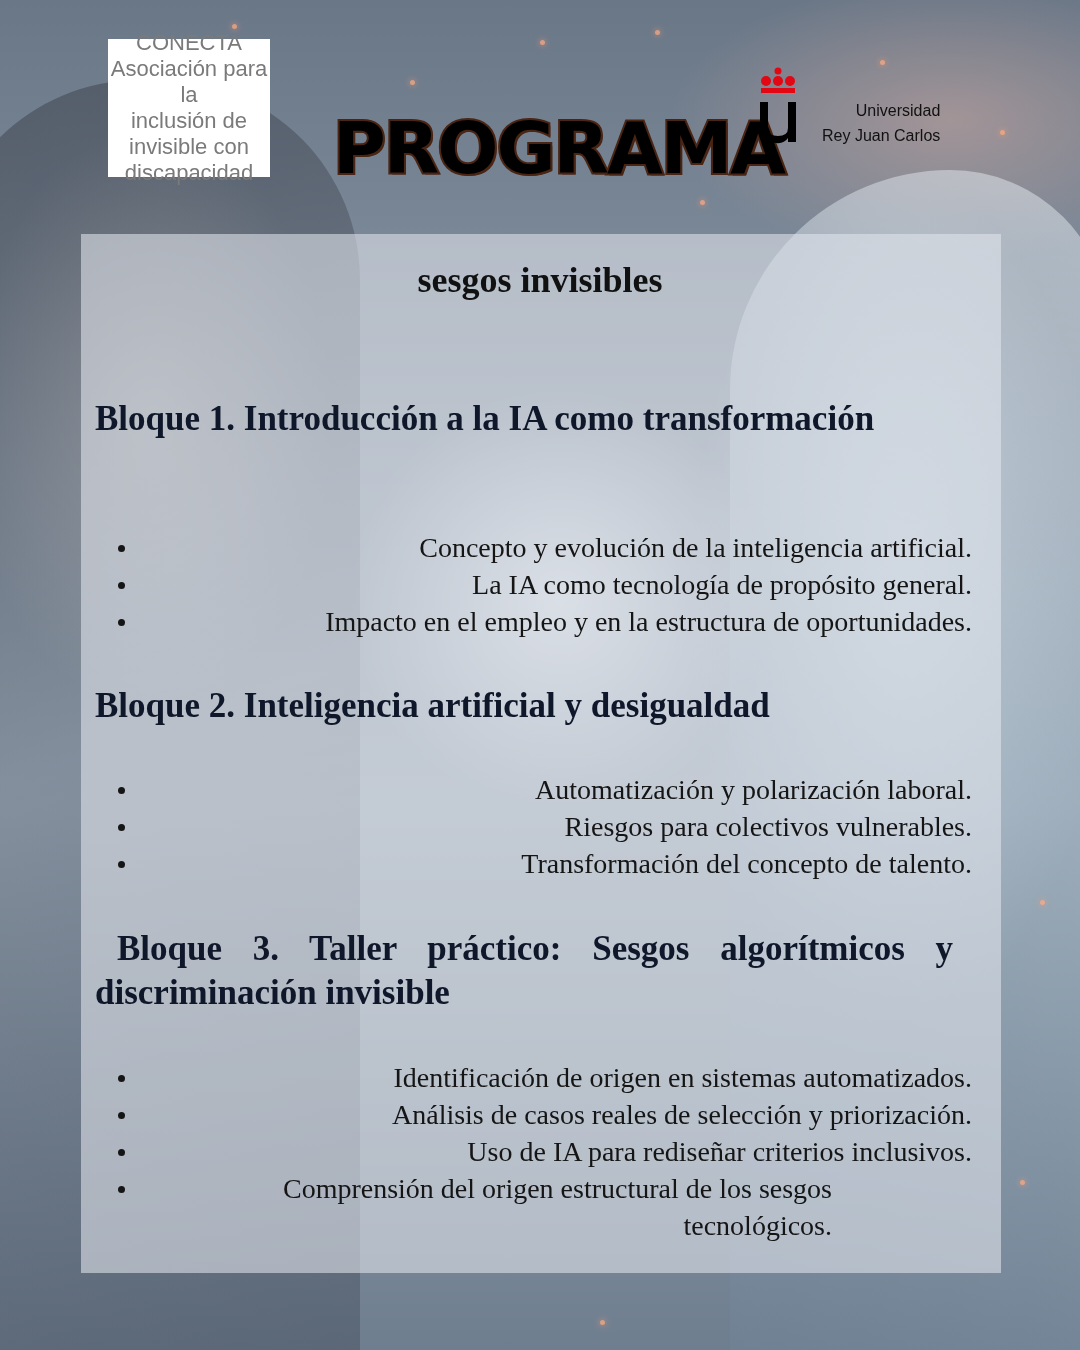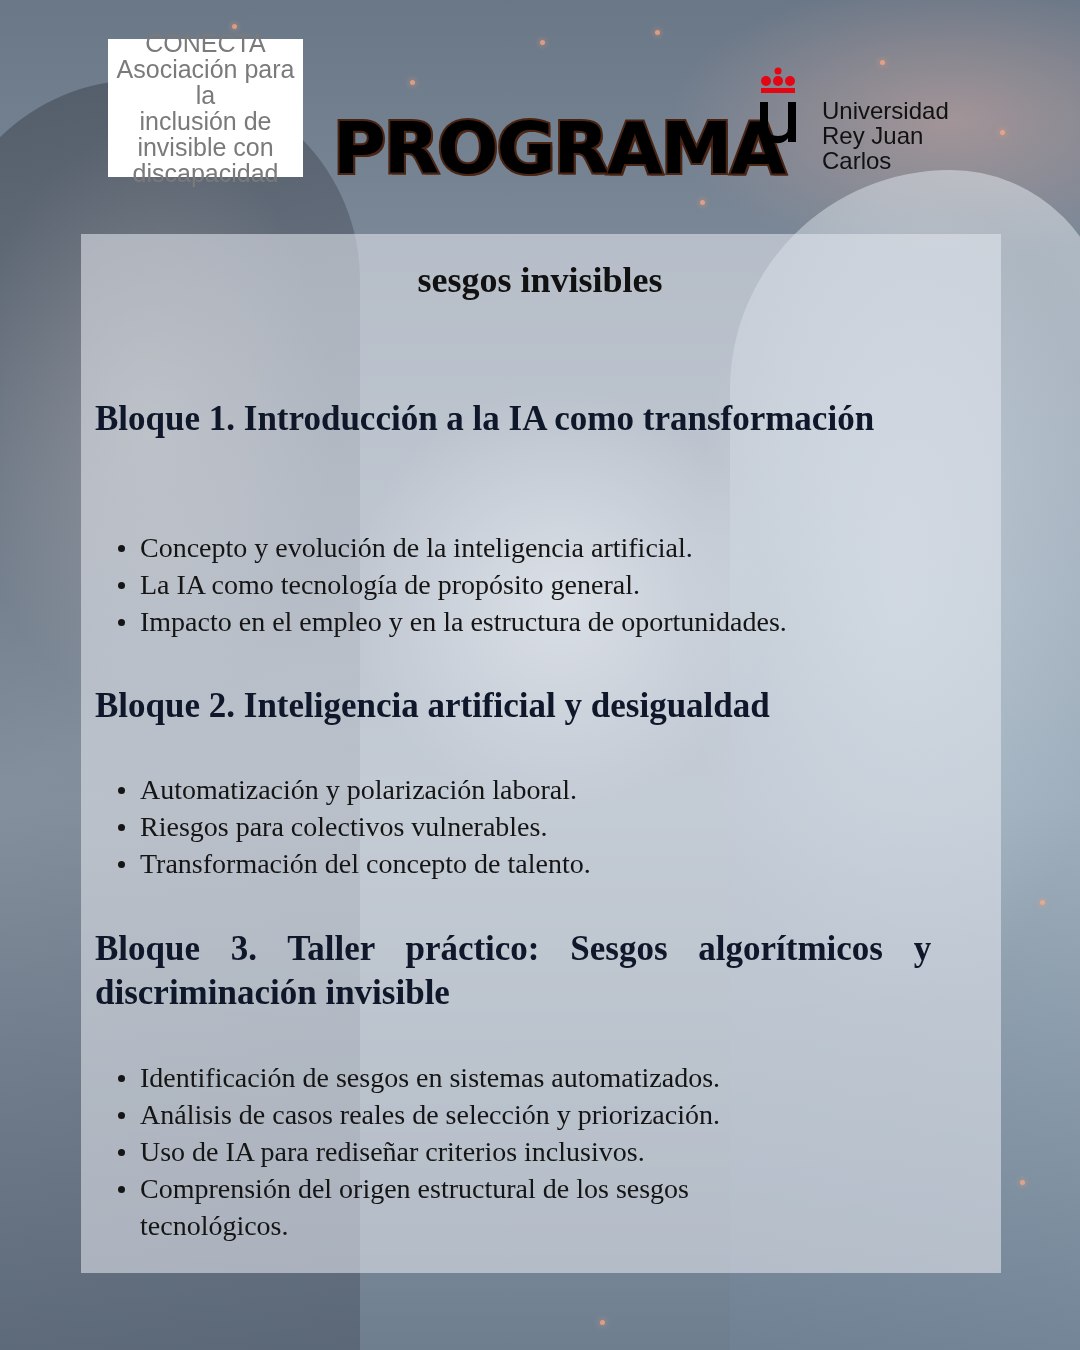"CONECTA" .conecta { font-size: 25px -> 22px; width: 195px -> 162px }
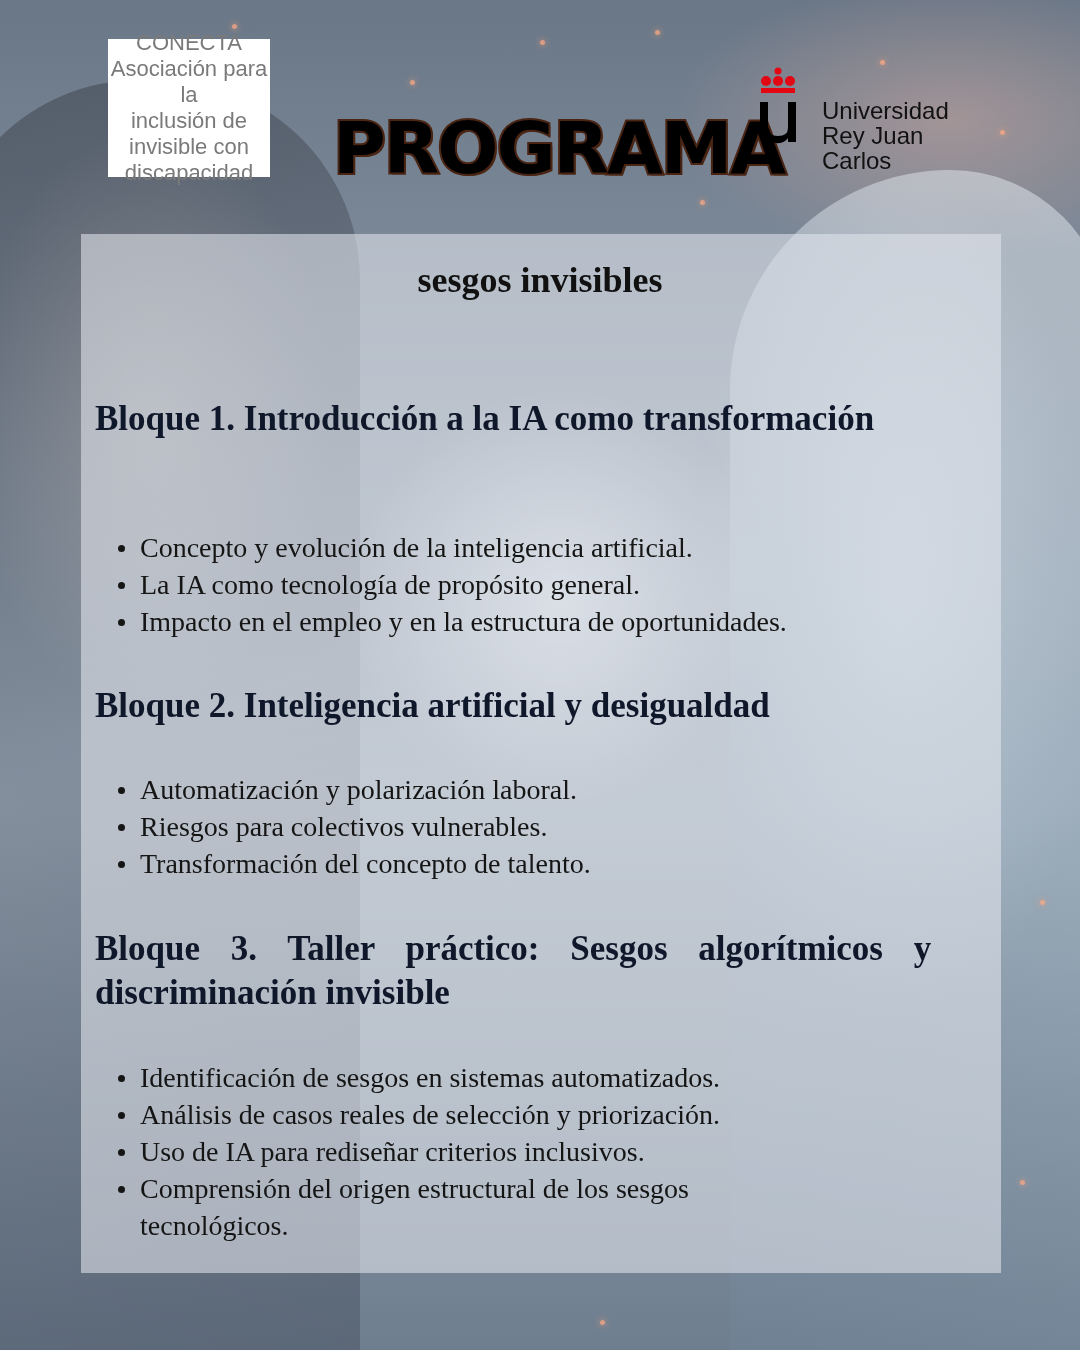"Universidad" .urjc-text { font-size: 24px -> 16px; text-align: none -> right }
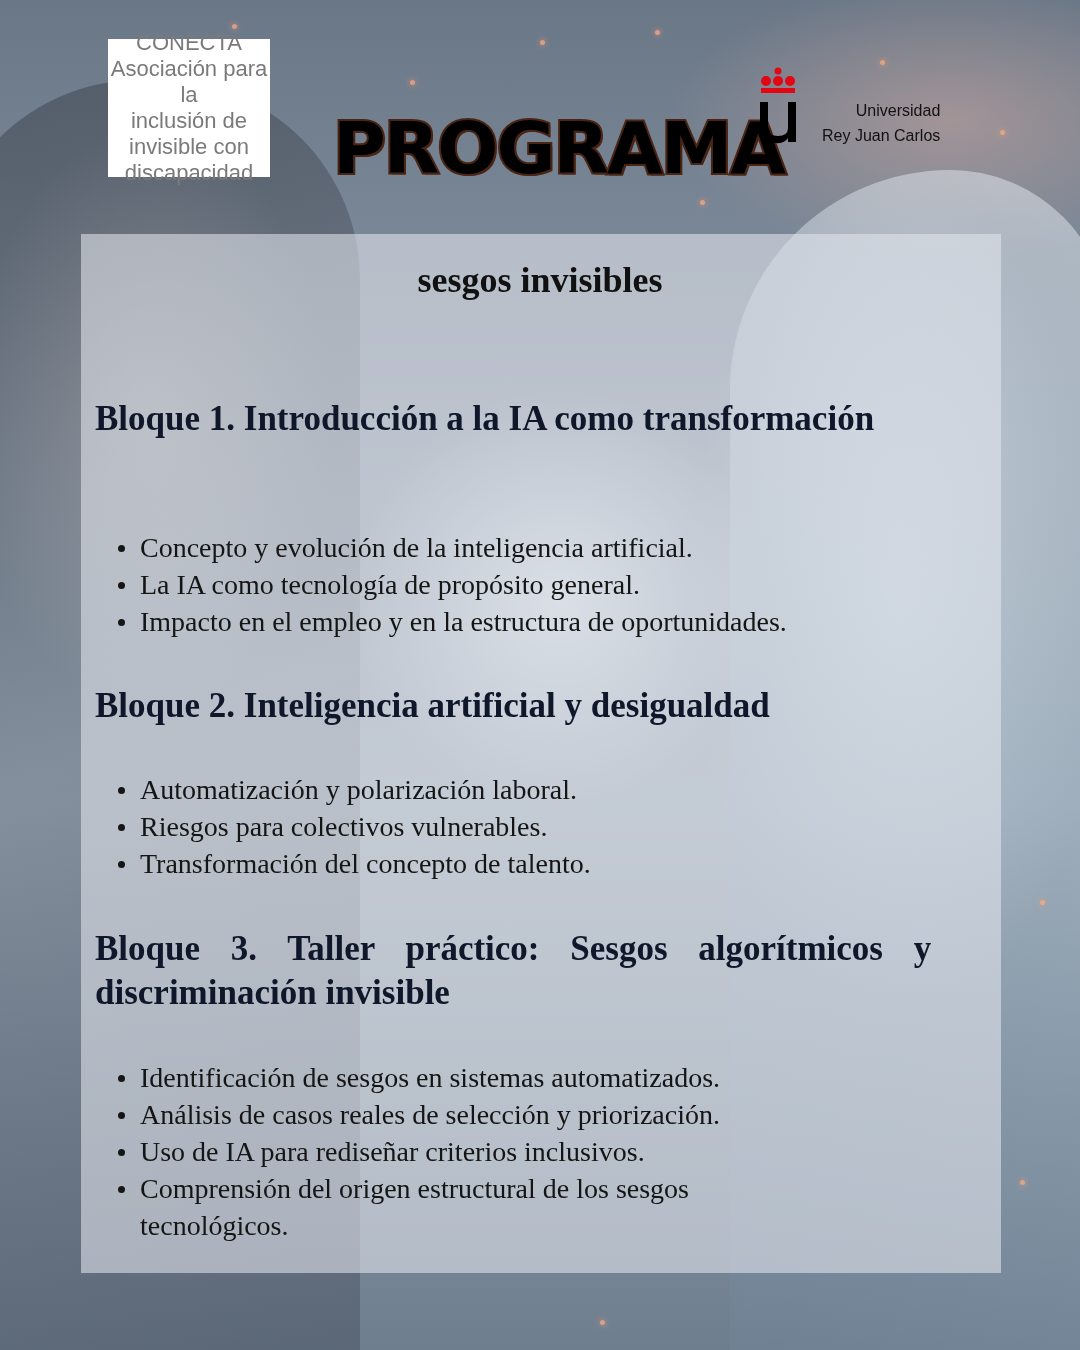"Concepto y evolución de la" .bullets { text-align: none -> right }
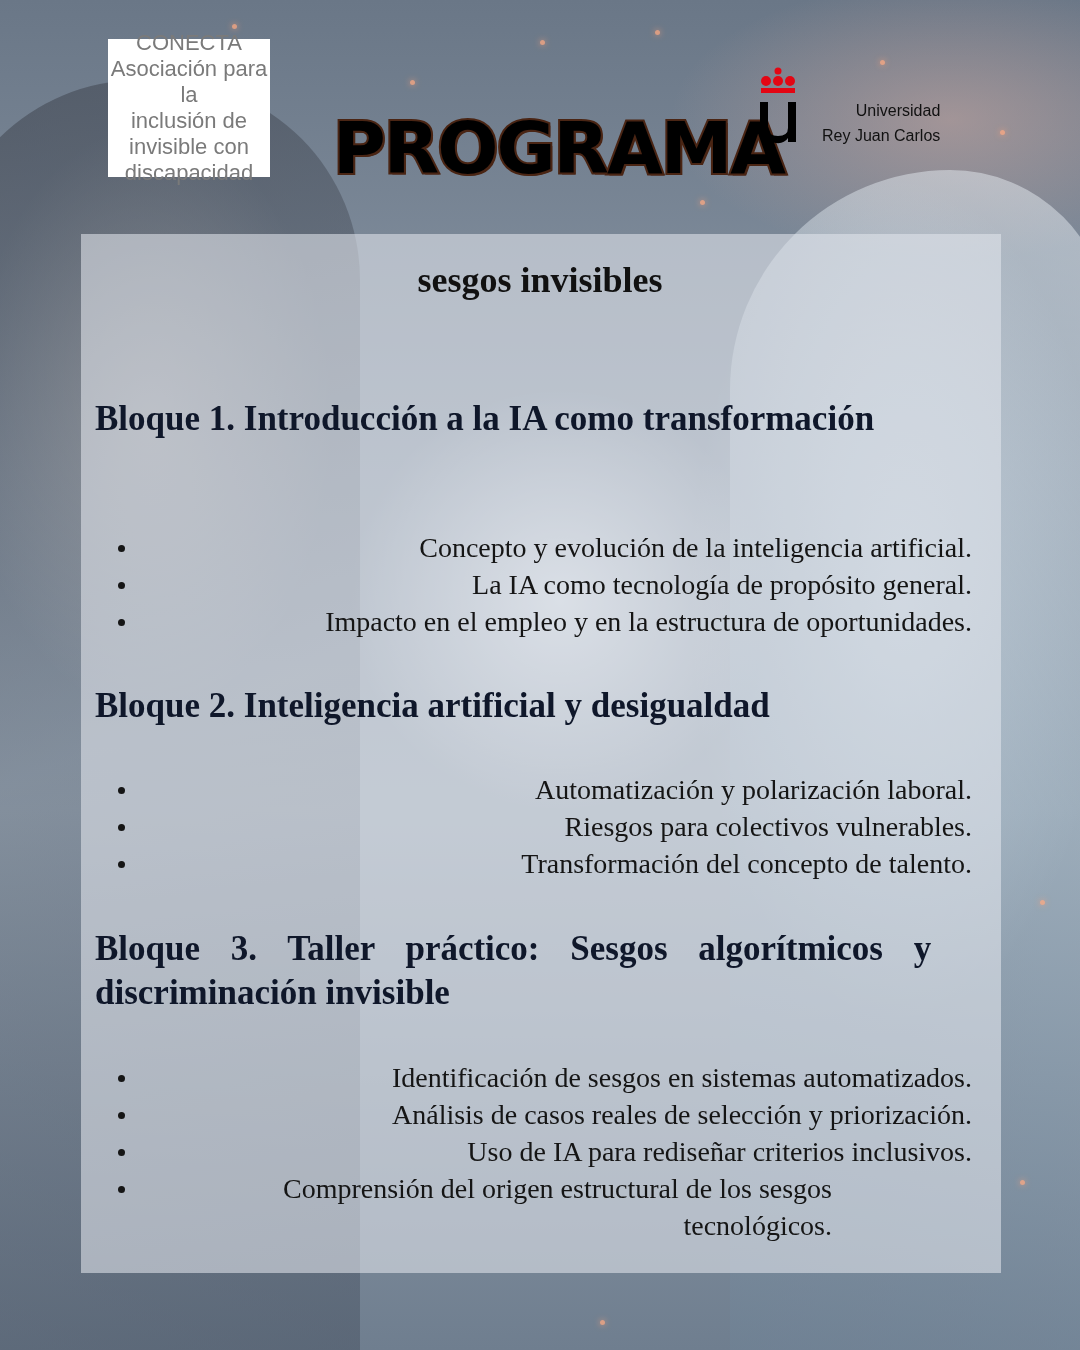"Bloque 3. Taller práctico: Sesgos" div.justify { justify-content: flex-start -> center }
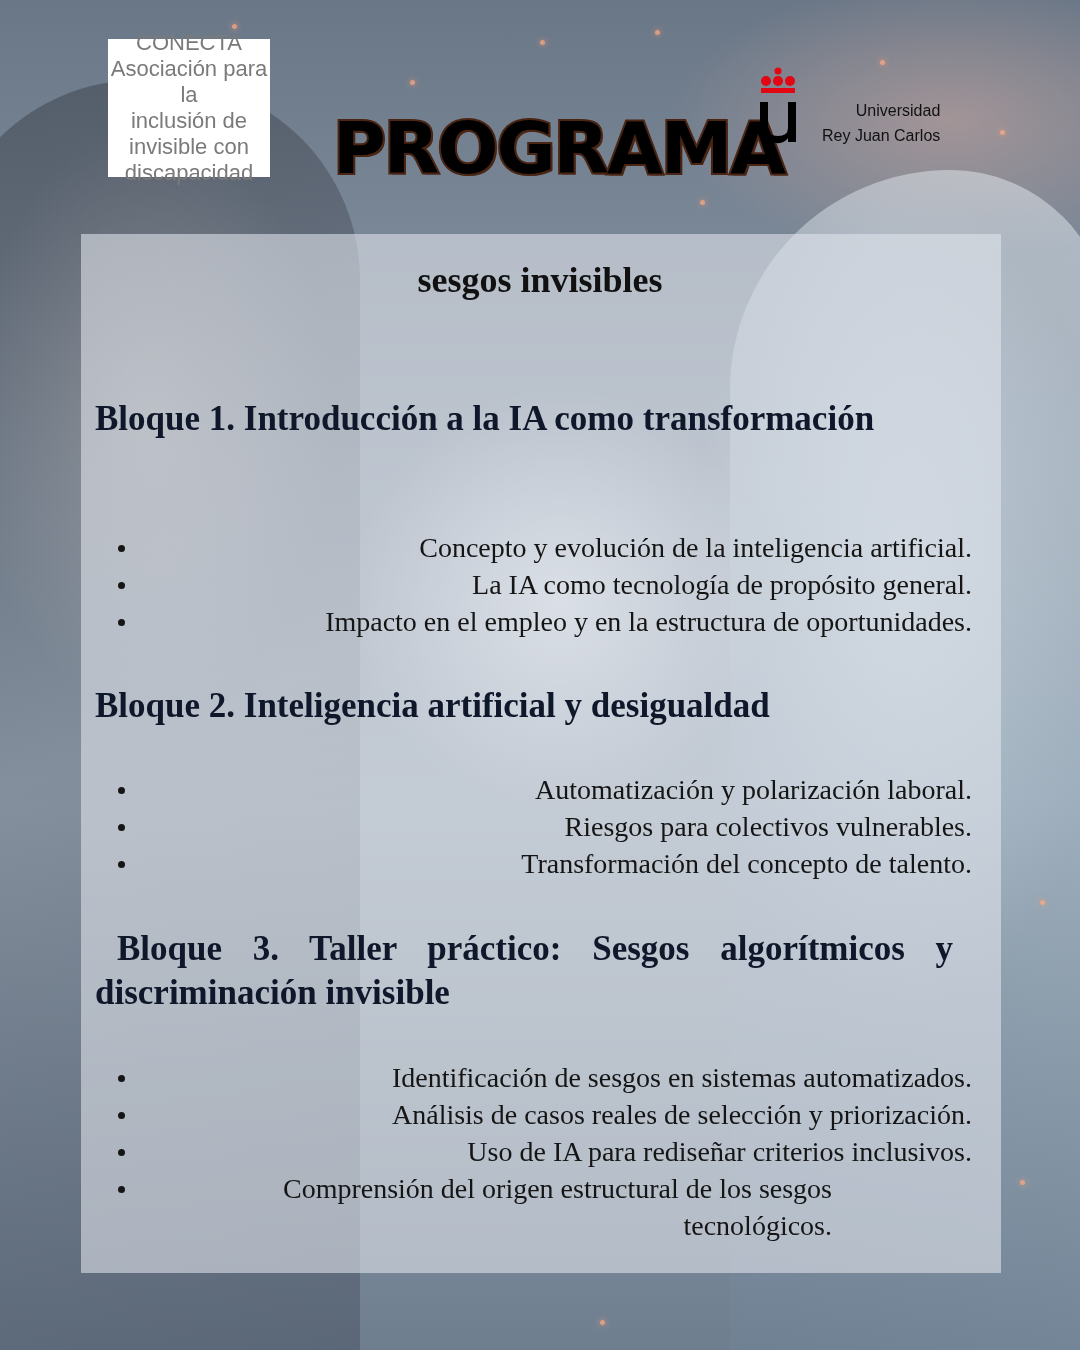"Identificación de sesgos en sistemas" li { text: sesgos -> origen }
